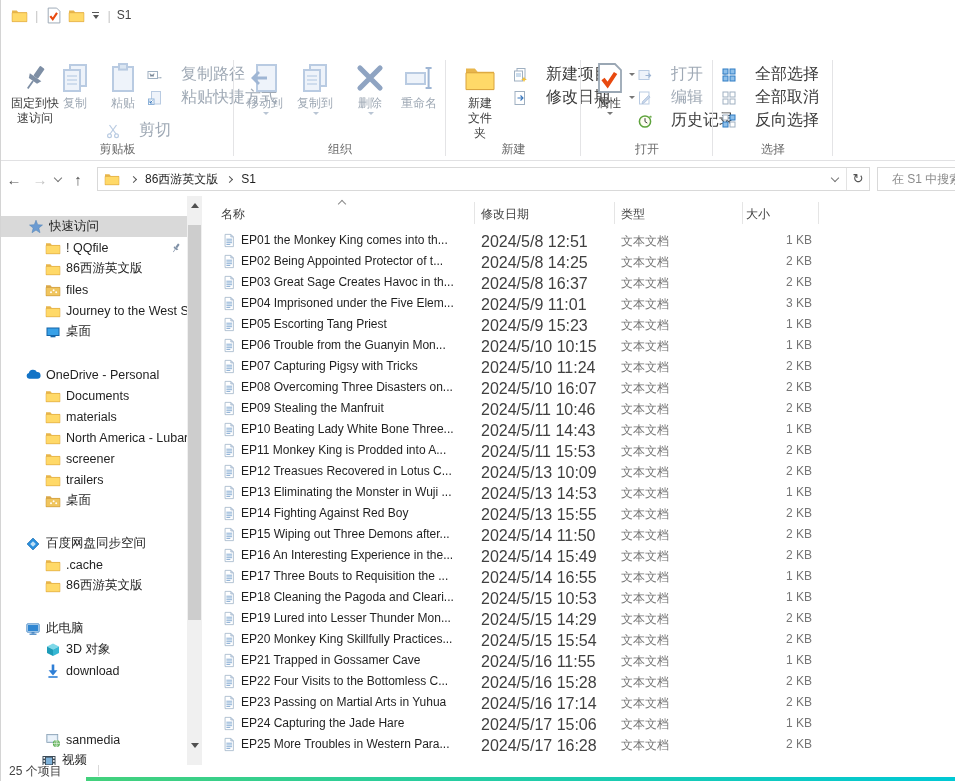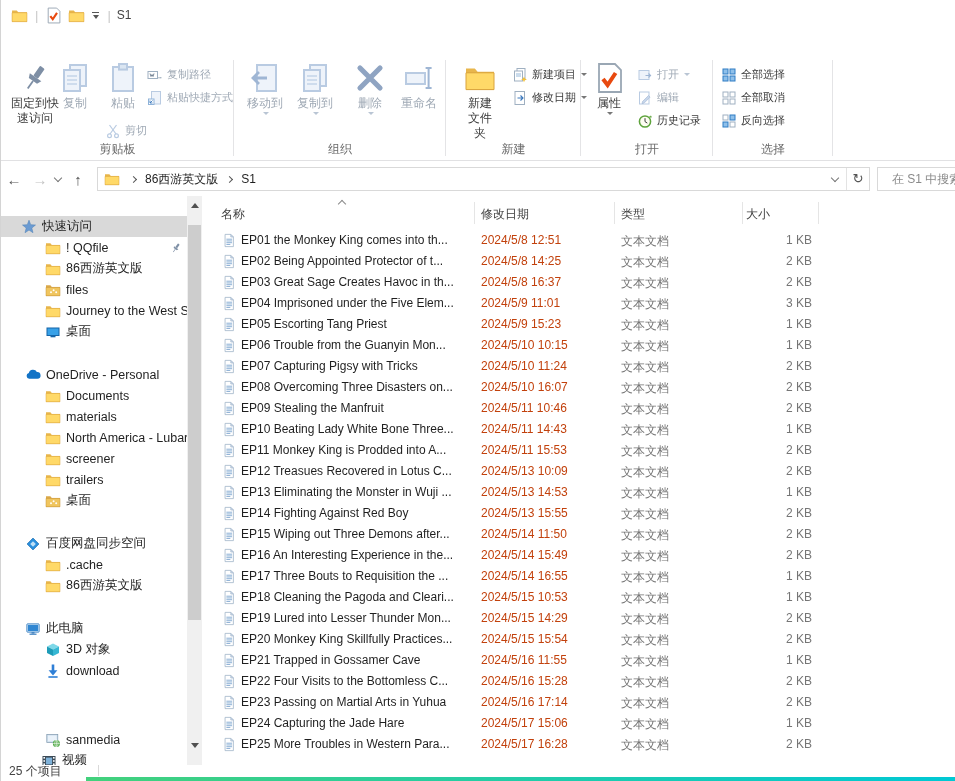"复制路径" .rsmall { font-size: 11px -> 16px; gap: 4px -> 18px }
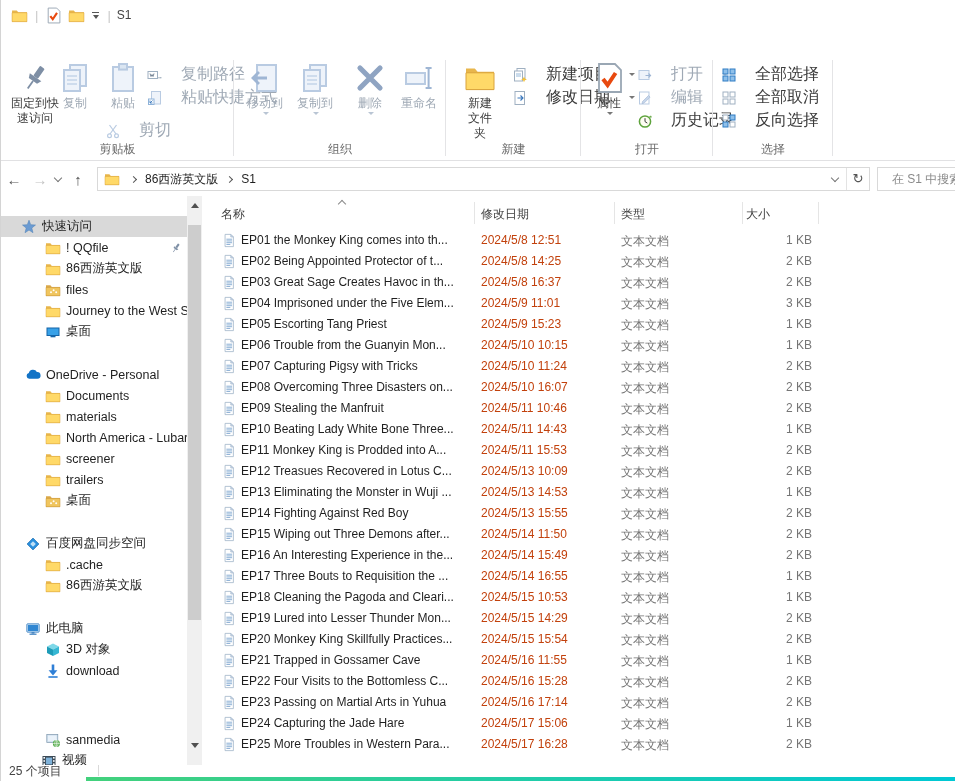"快速访问" div.side-item { padding-left: 20px -> 27px }
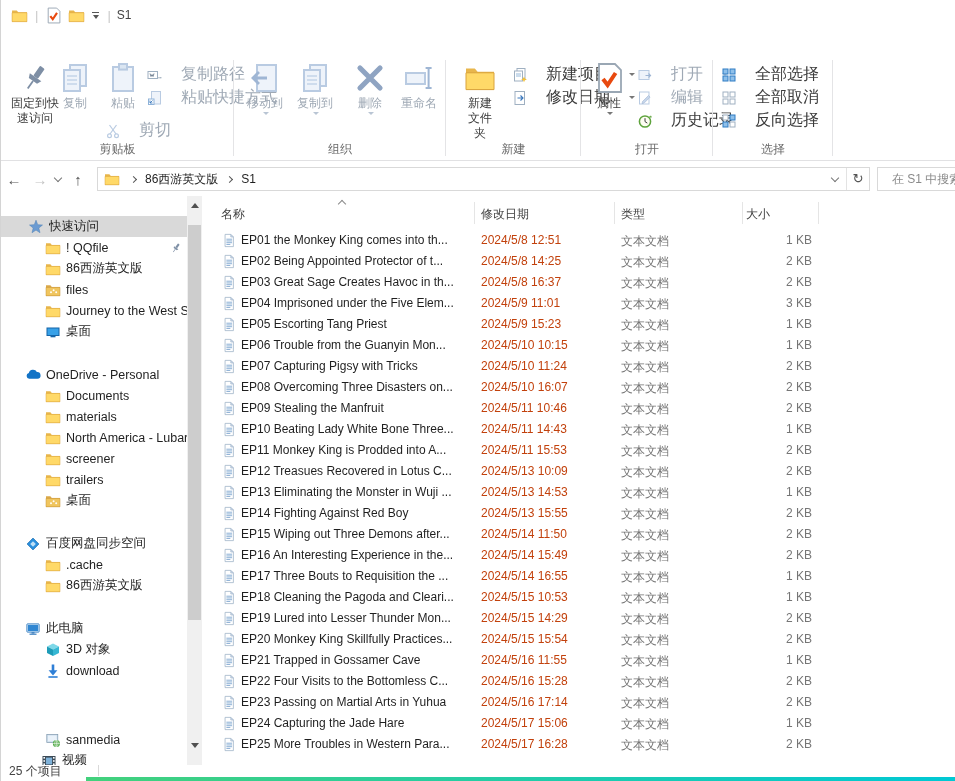"2024/5/8 12:51" .c-date { color: #c2410c -> #404040; font-size: 12px -> 16px }
